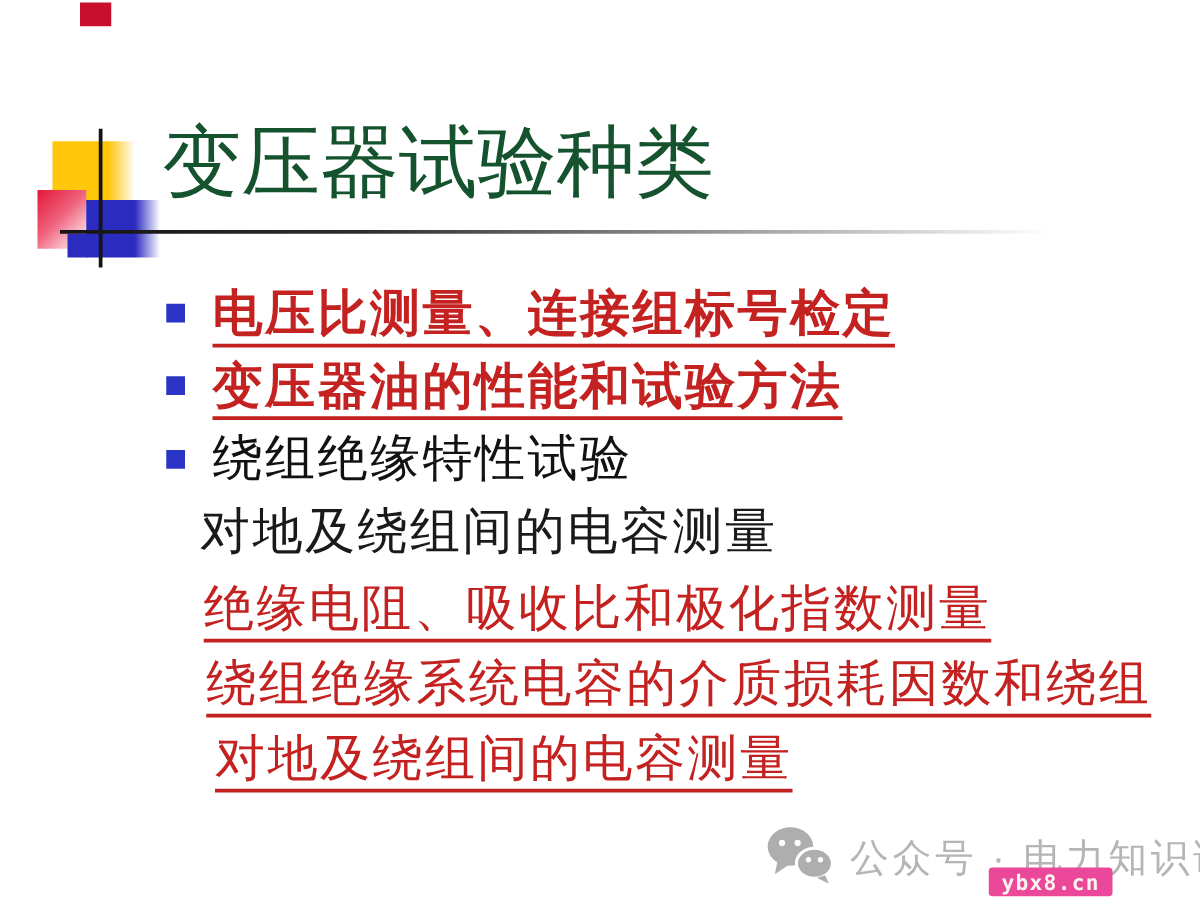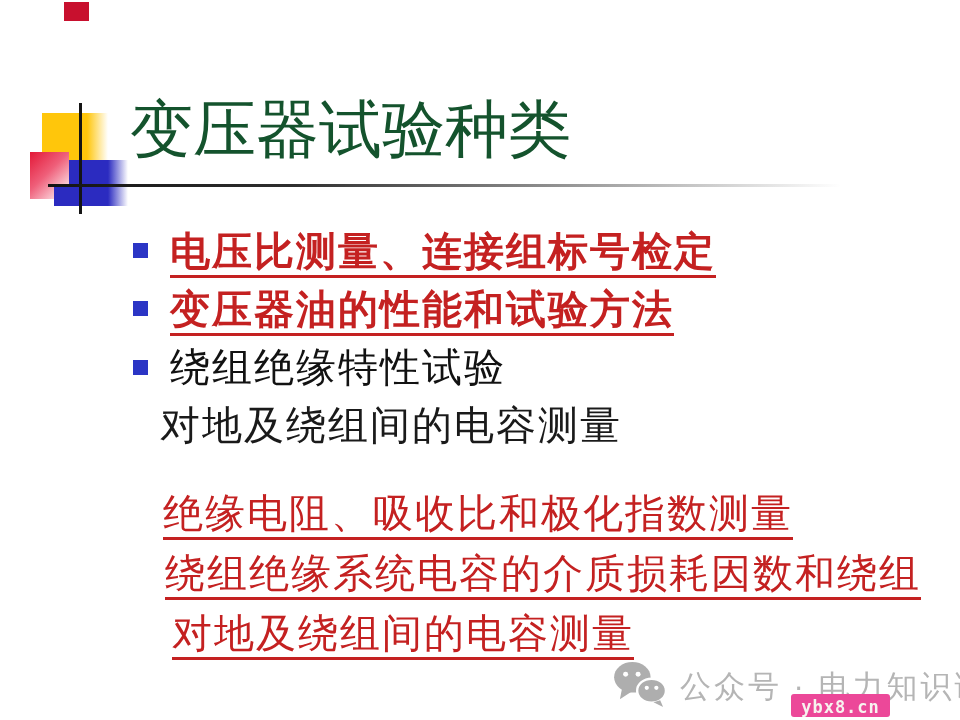"绝缘电阻、吸收比和极化指数测量" .t-red-serif { margin-top: 26px -> none }
